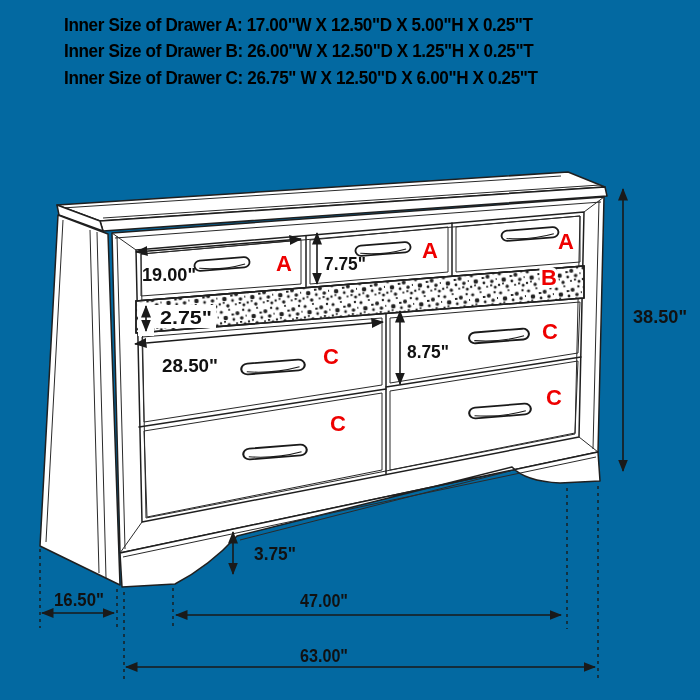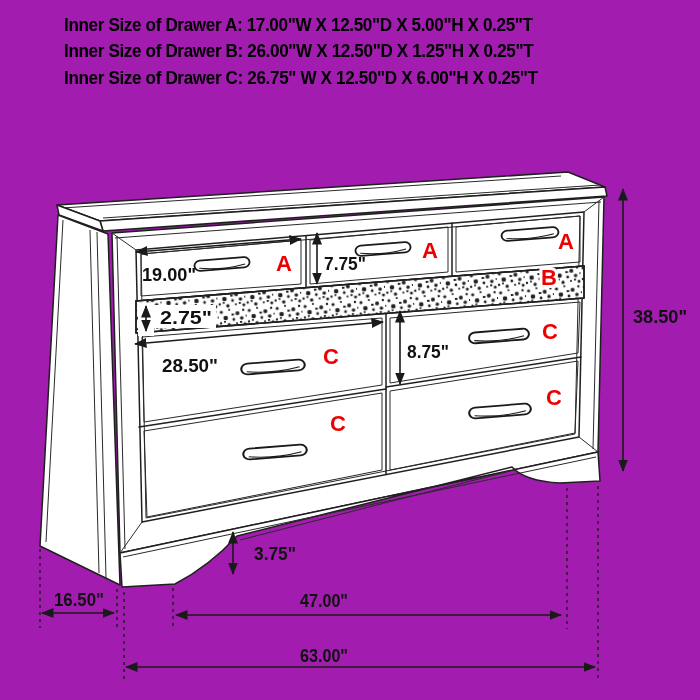"Inner Size of Drawer A:" #canvas { background: #a21caf -> #0369a1 }
